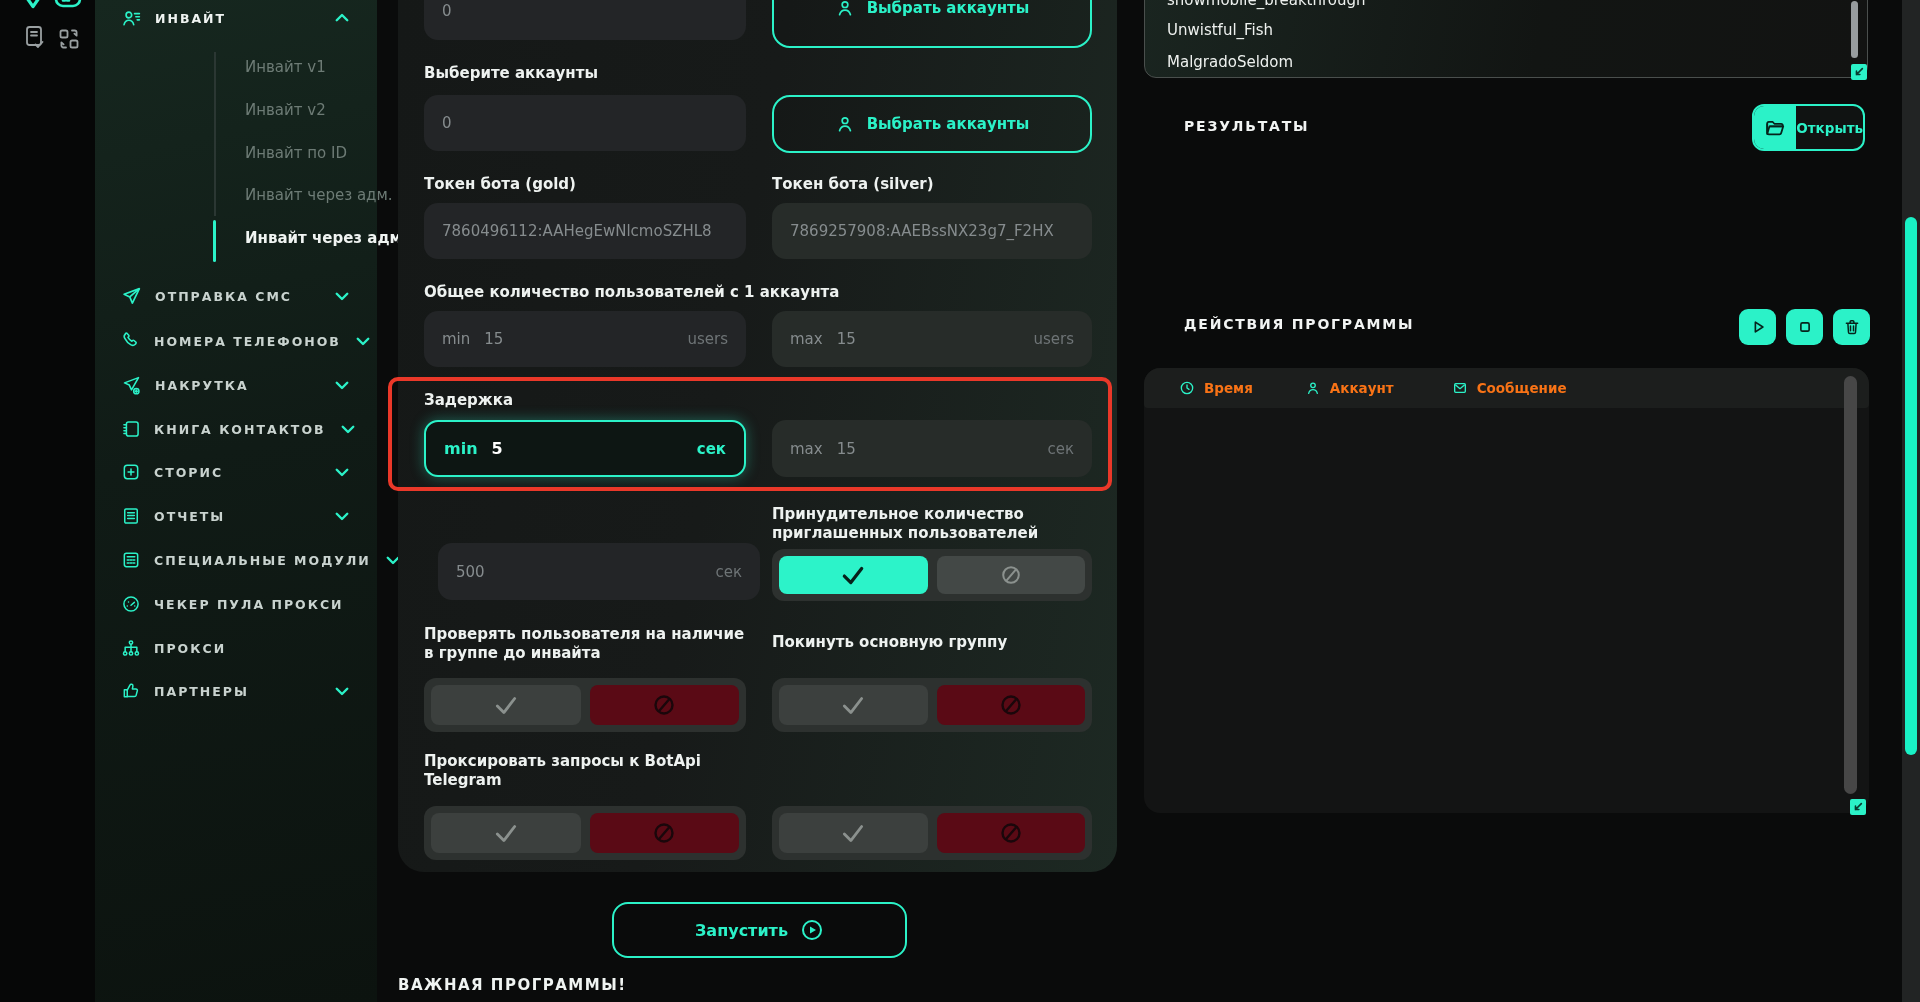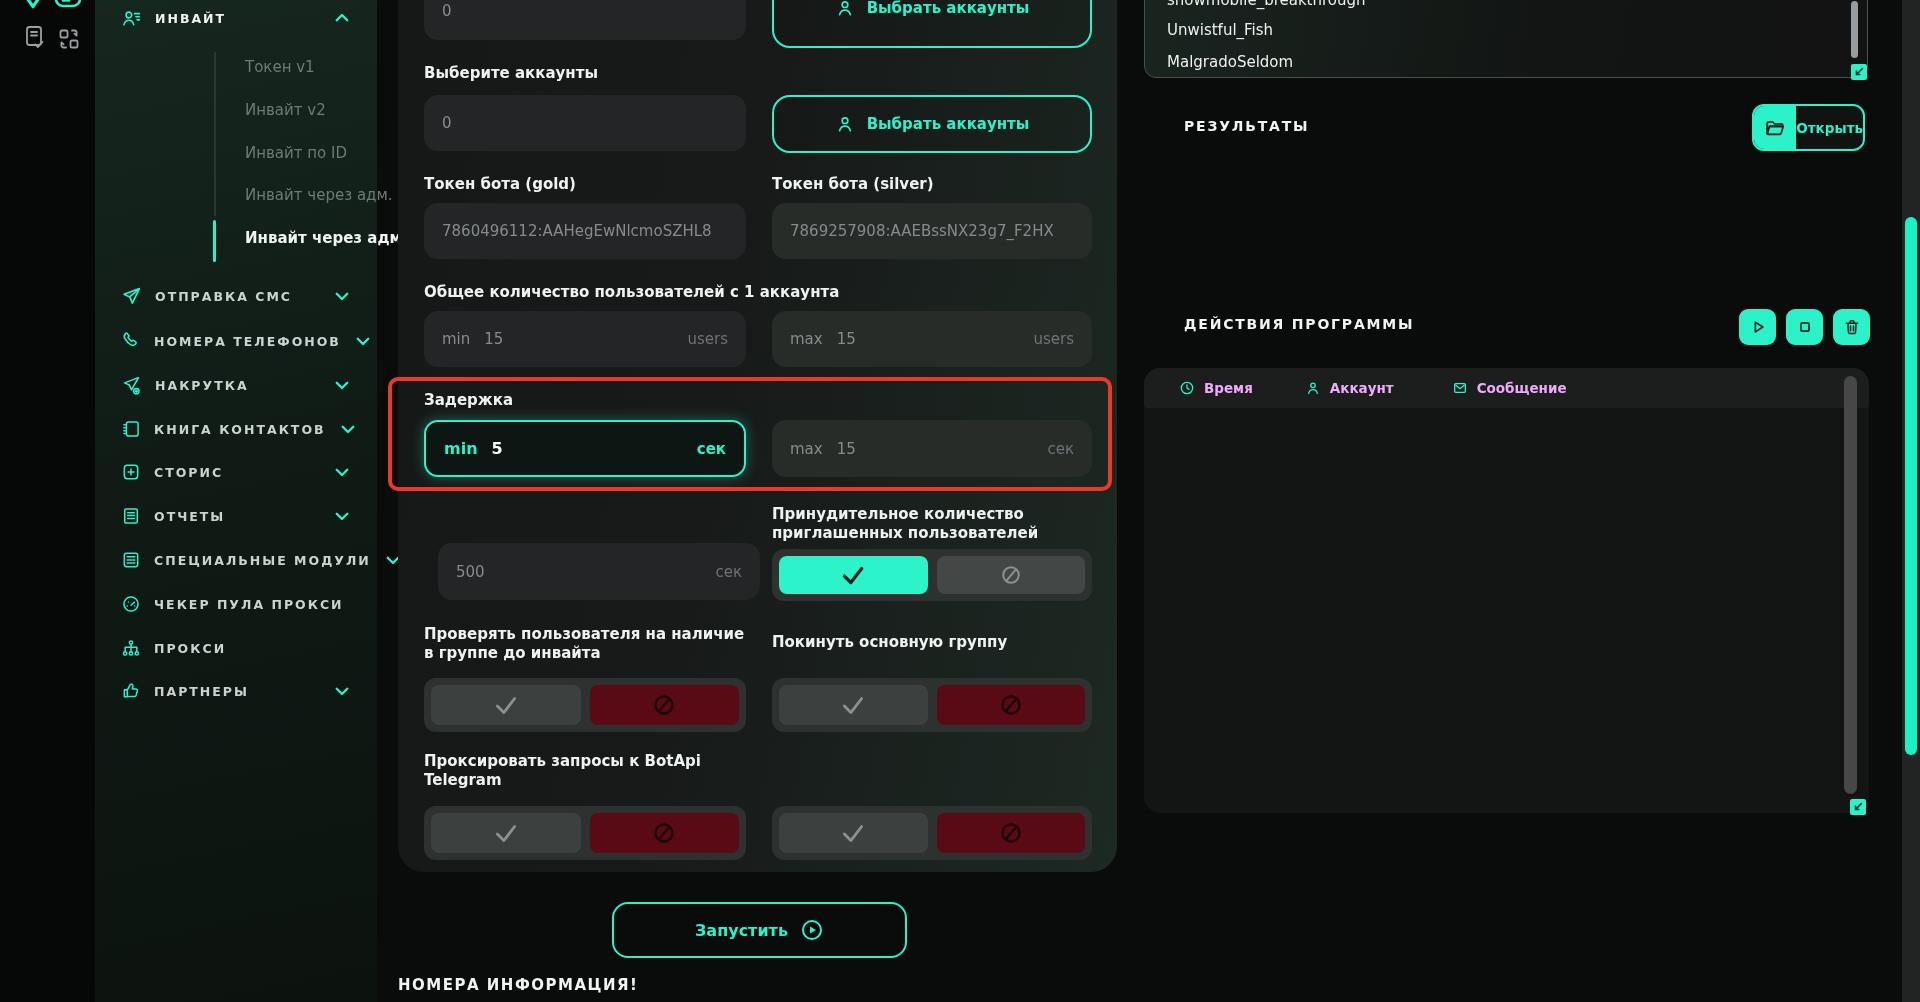"Токен v1" div.abs { text: Токен -> Инвайт }
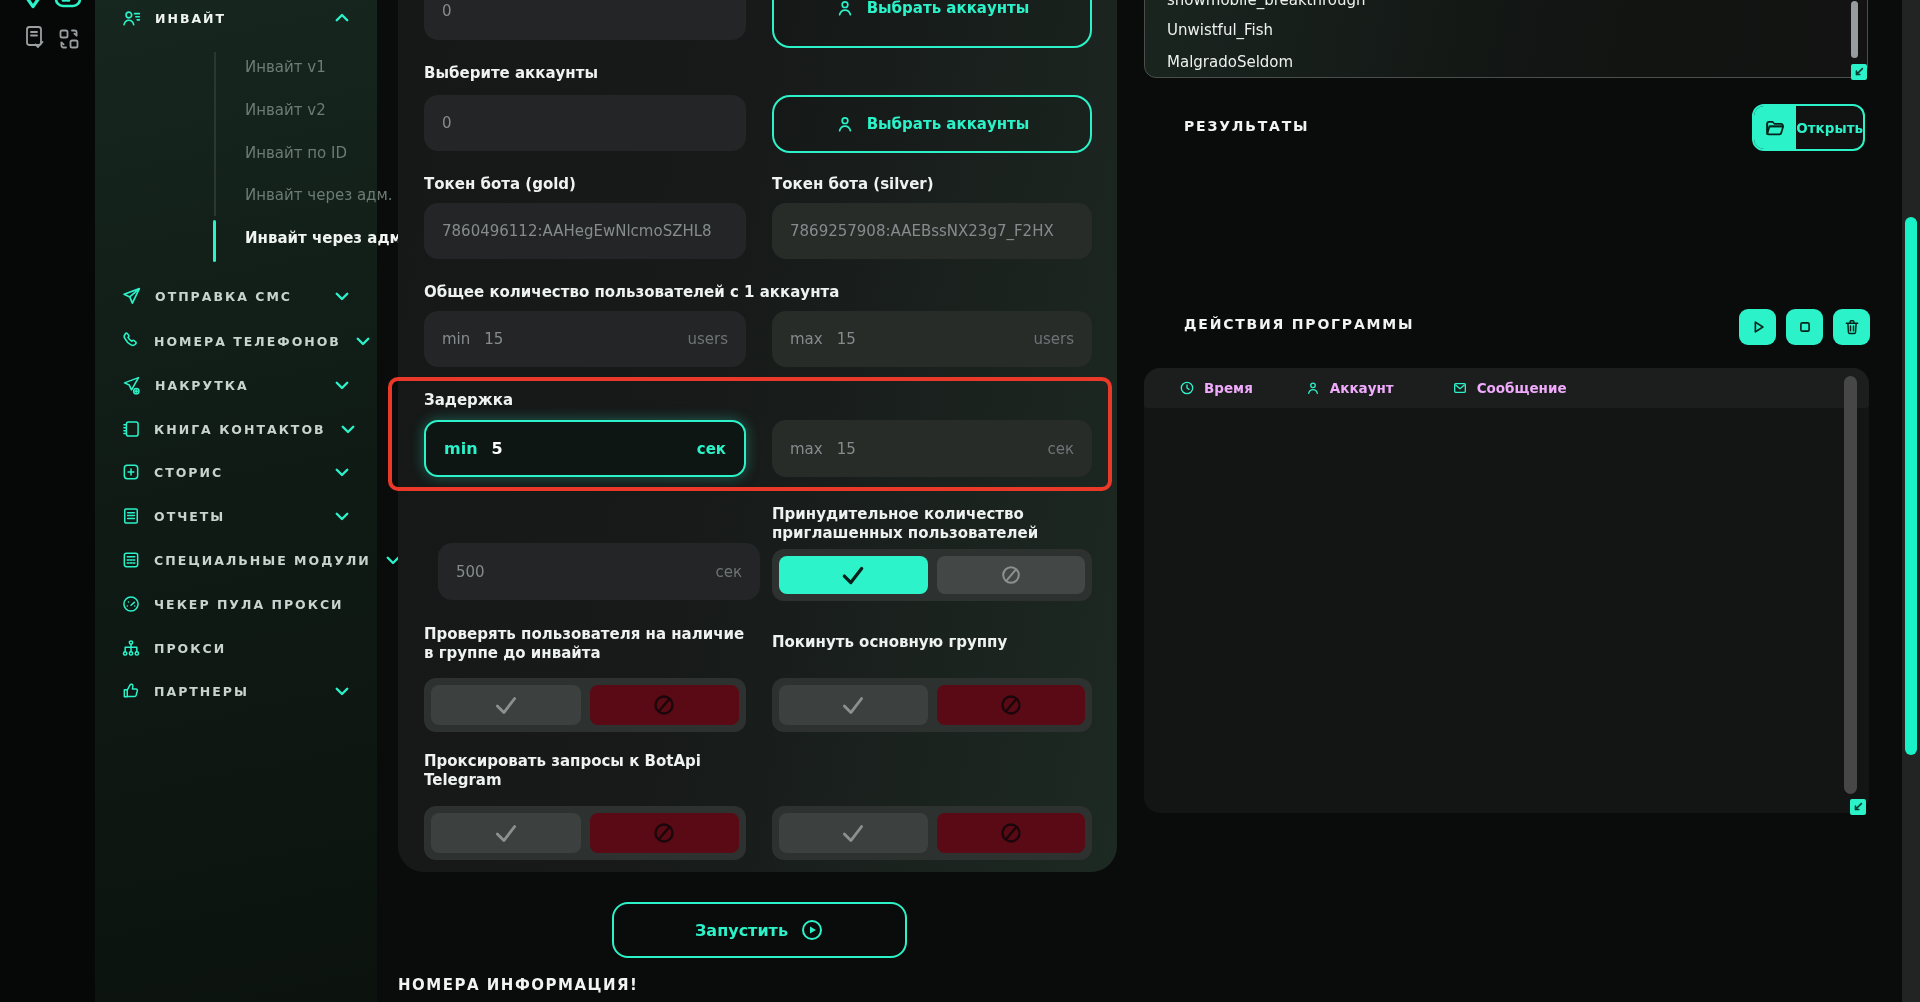"Время" .hcell { color: #f0abfc -> #f97316 }
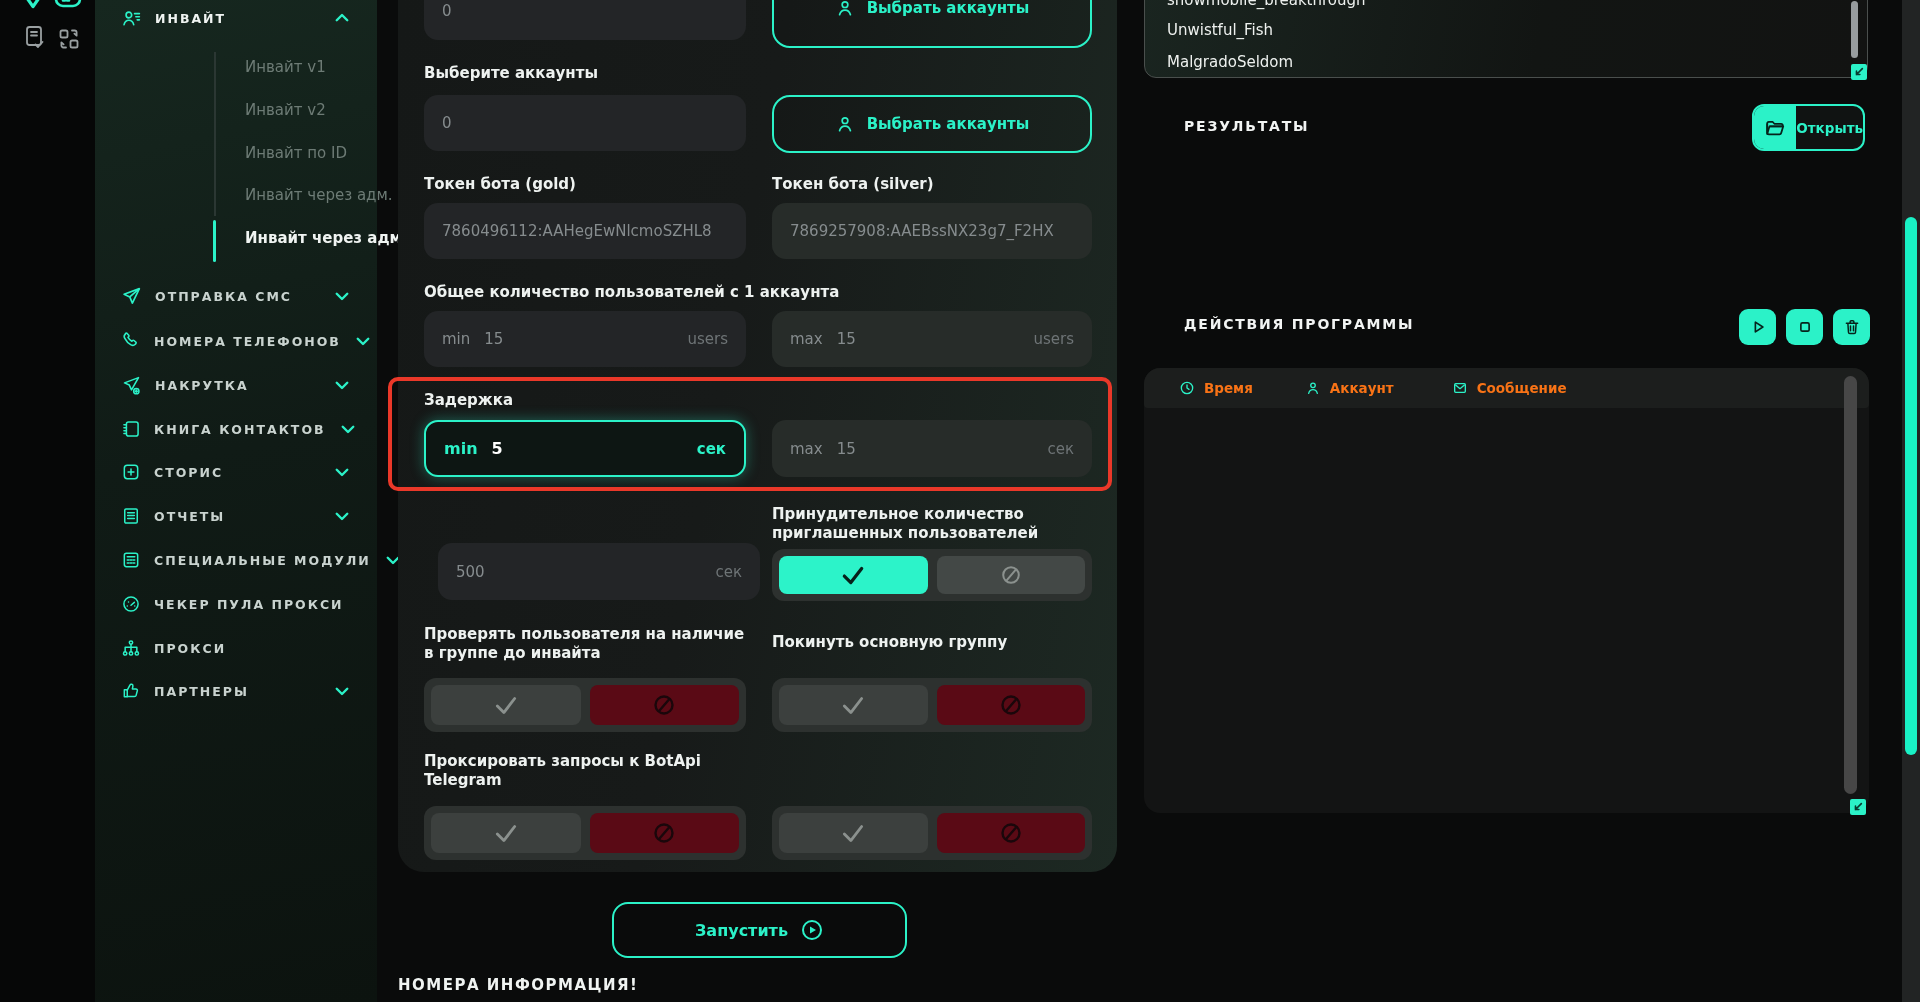"НОМЕРА ИНФОРМАЦИЯ!" div.abs { text: НОМЕРА ИНФОРМАЦИЯ -> ВАЖНАЯ ПРОГРАММЫ }
